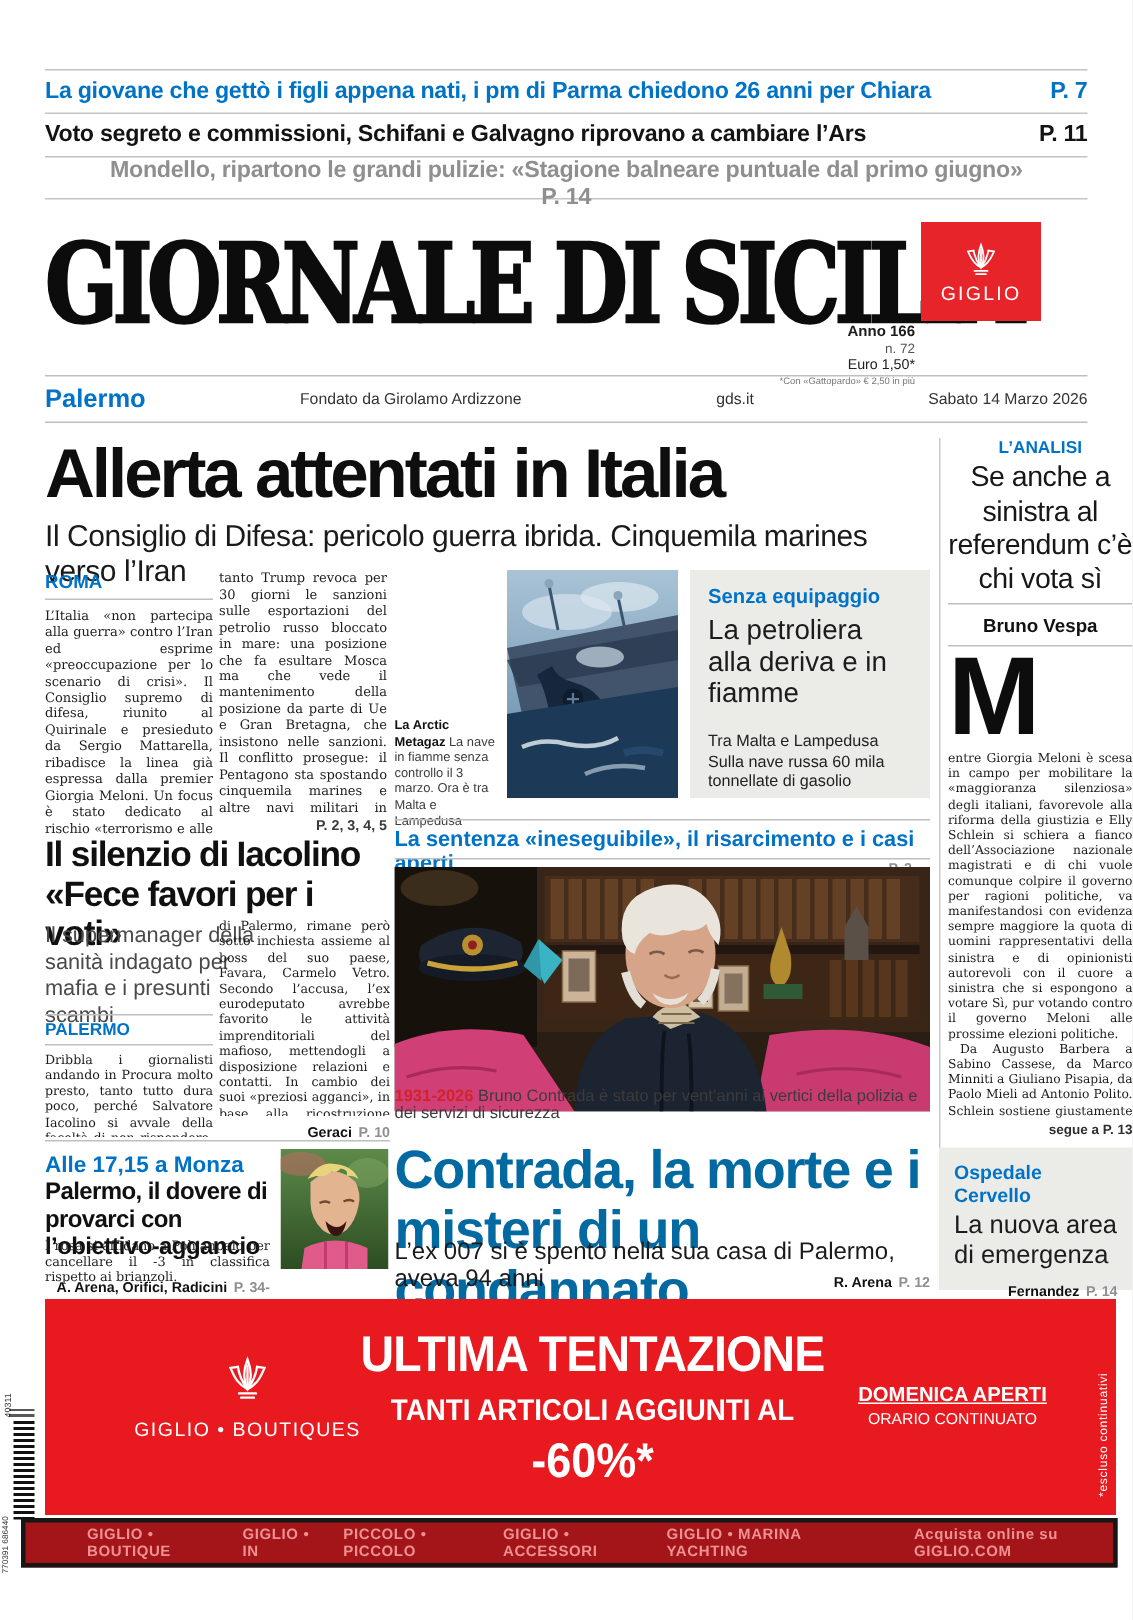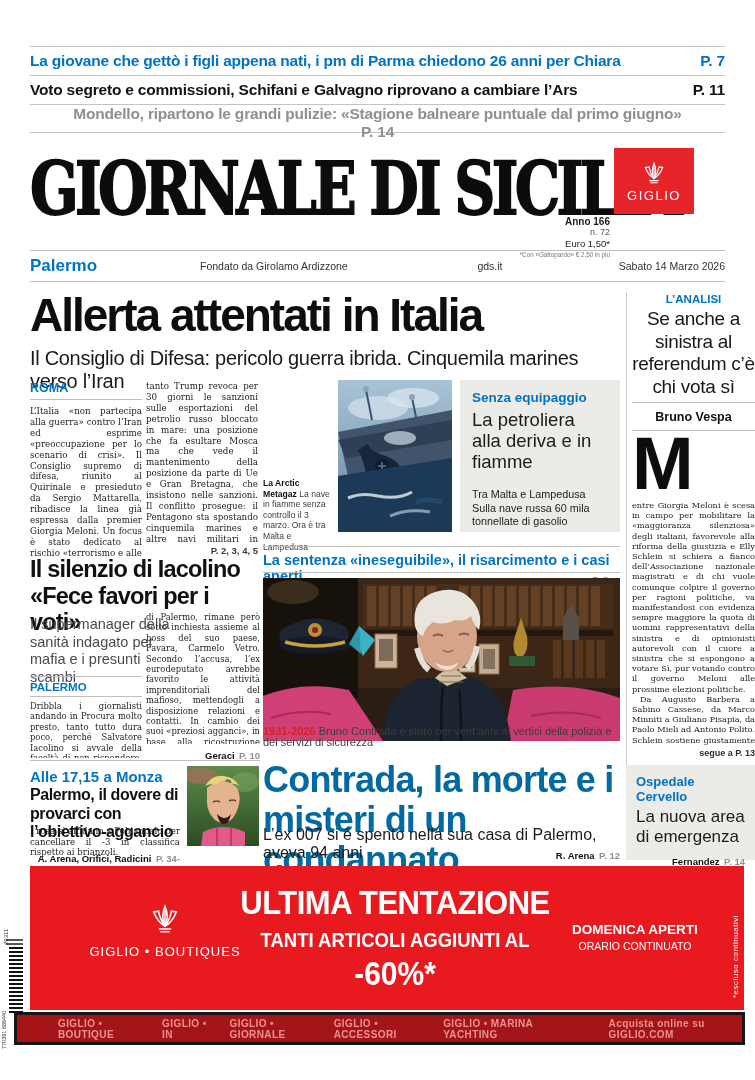"DOMENICA APERTI" div { text-decoration: none -> underline }
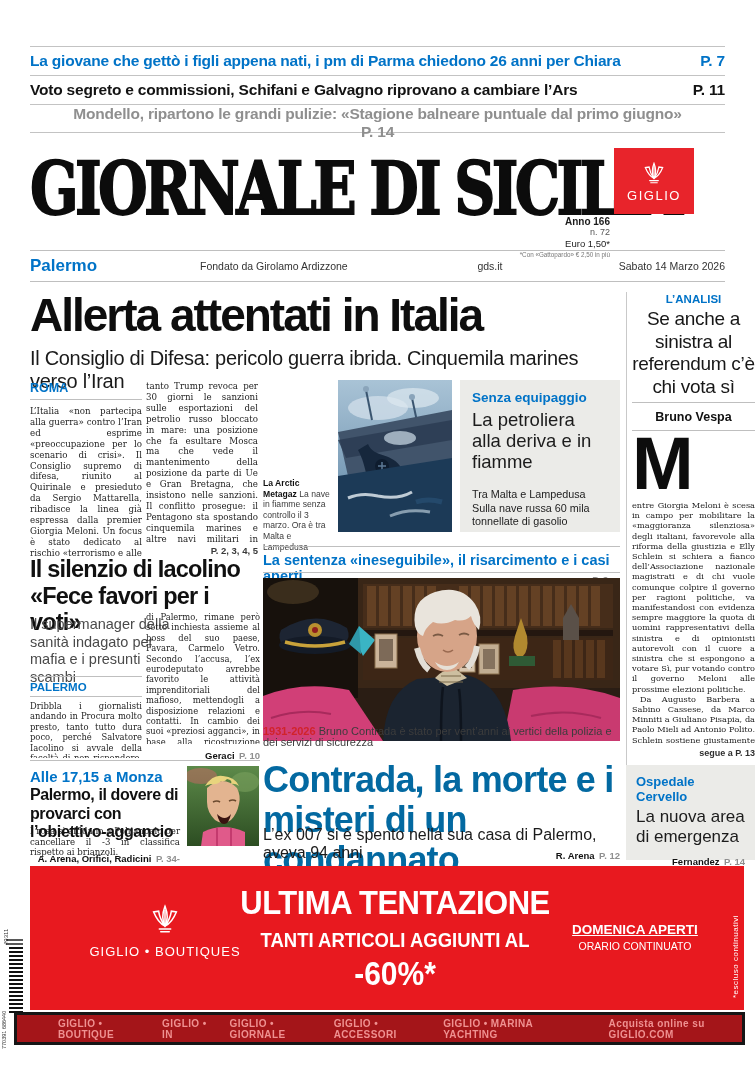"GIGLIO • GIORNALE" span { text: GIGLIO • GIORNALE -> PICCOLO • PICCOLO }
